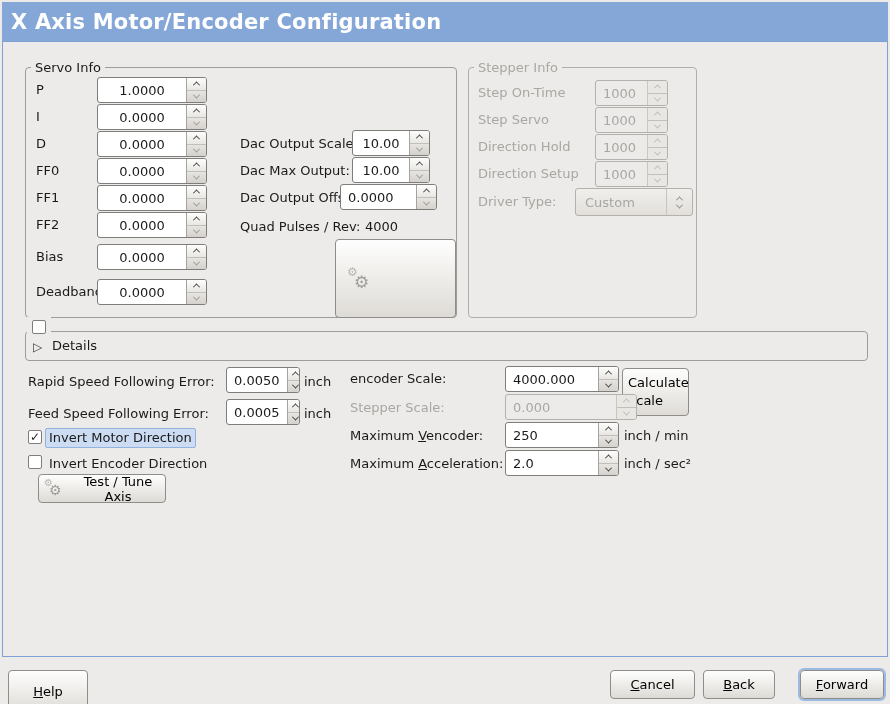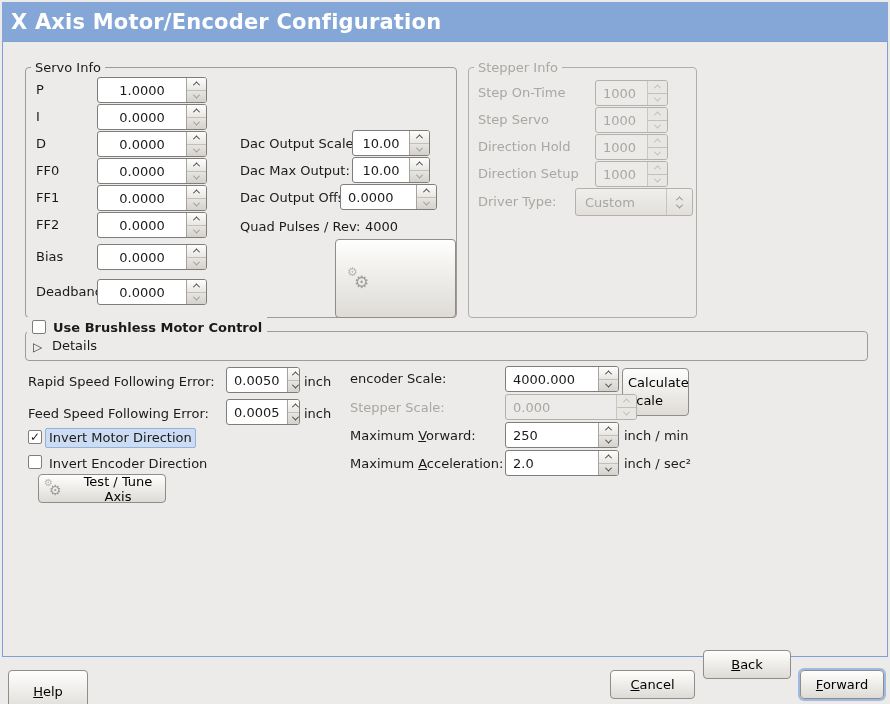"Use Brushless Motor Control" span.bold { html: <span>Use Brushless Motor Control</span> -> none }
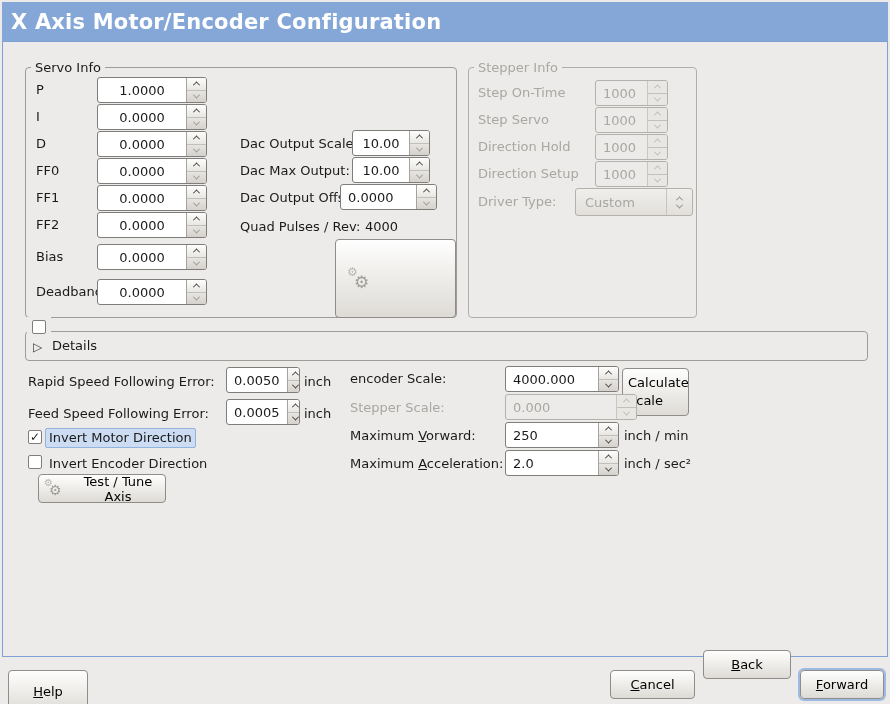"orward:" span { text: orward -> encoder }
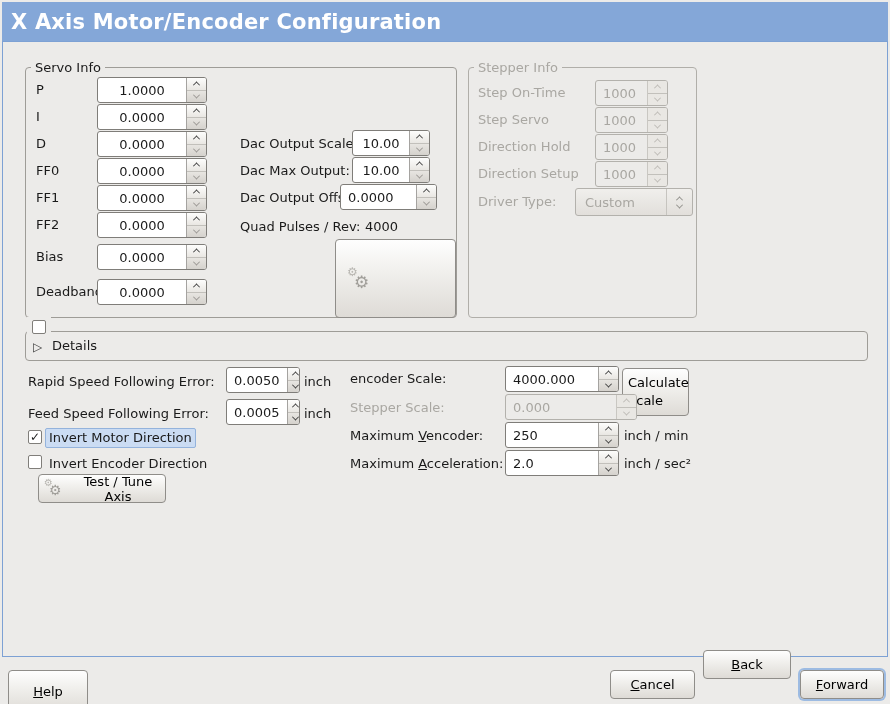"Back" div.btn { top: 650px -> 670px; width: 88px -> 72px }
